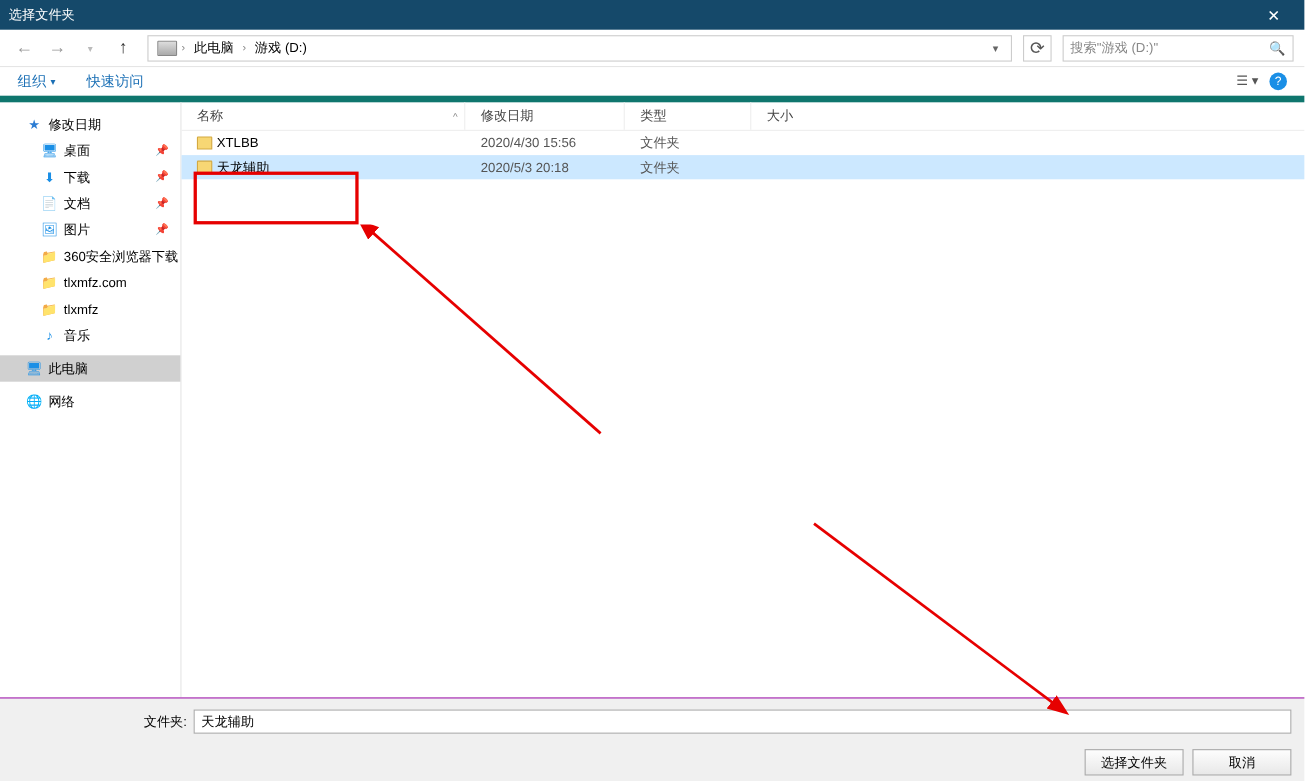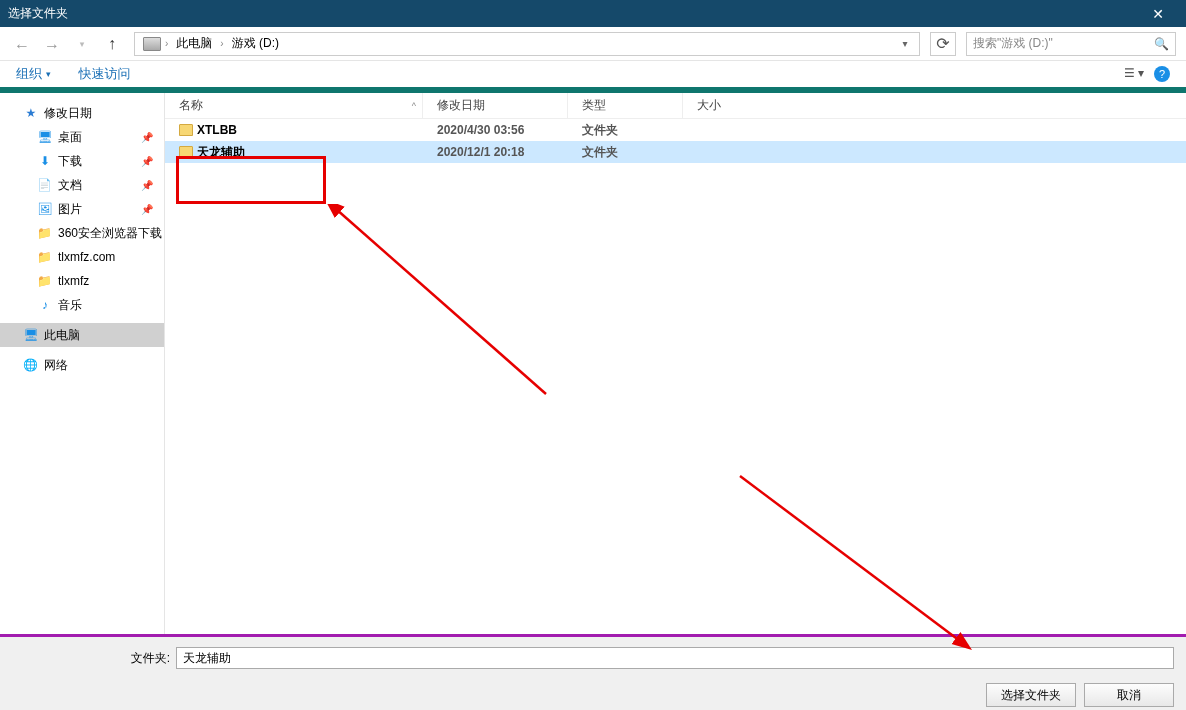"XTLBB" .row { font-weight: bold -> none }
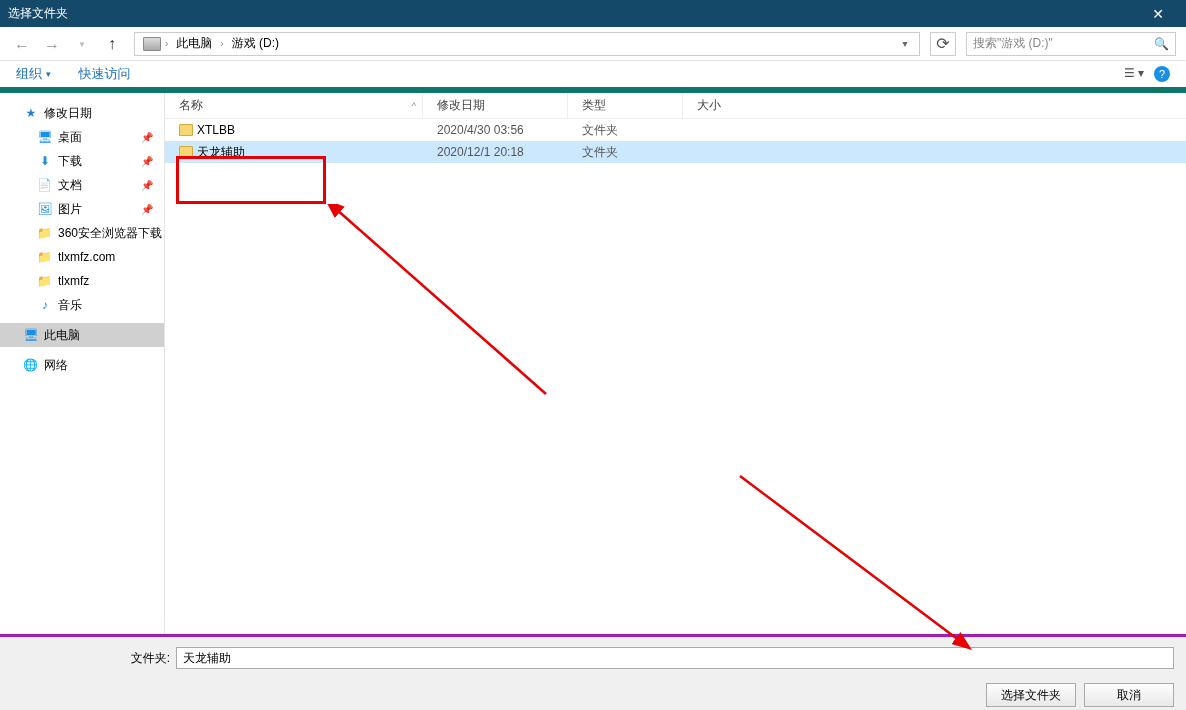"2020/4/30 03:56" div.cell { text: 03:56 -> 15:56 }
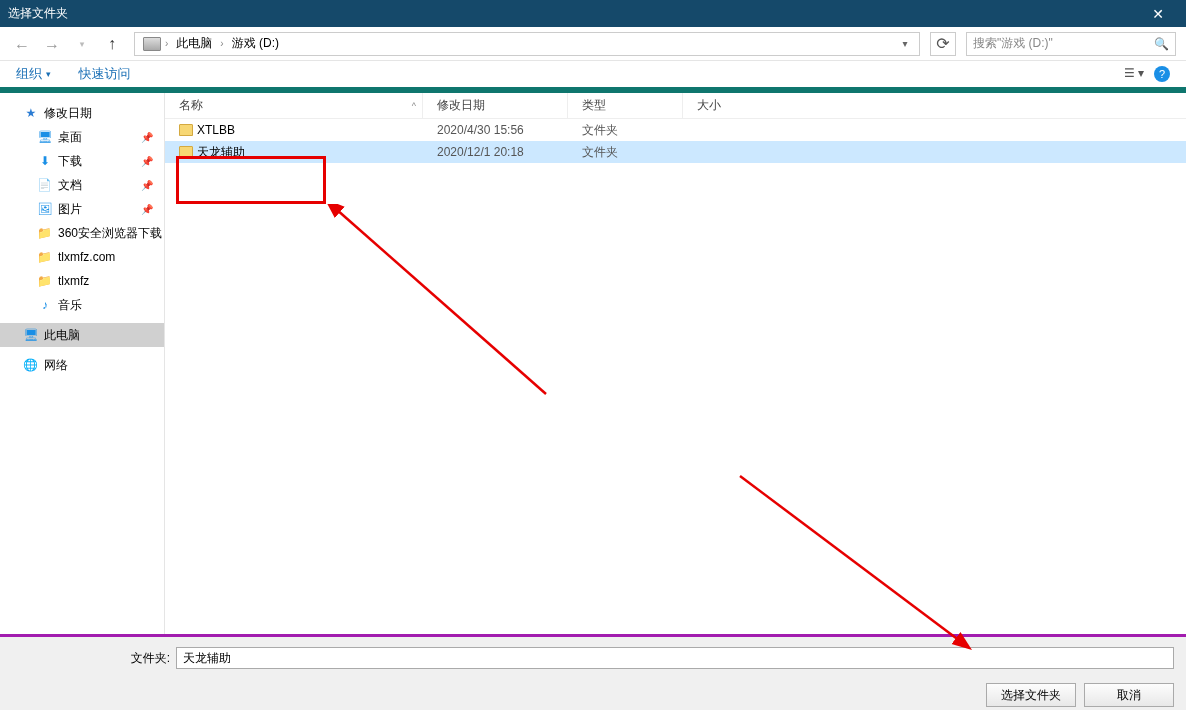"2020/12/1 20:18" div.cell { text: 2020/12/1 -> 2020/5/3 }
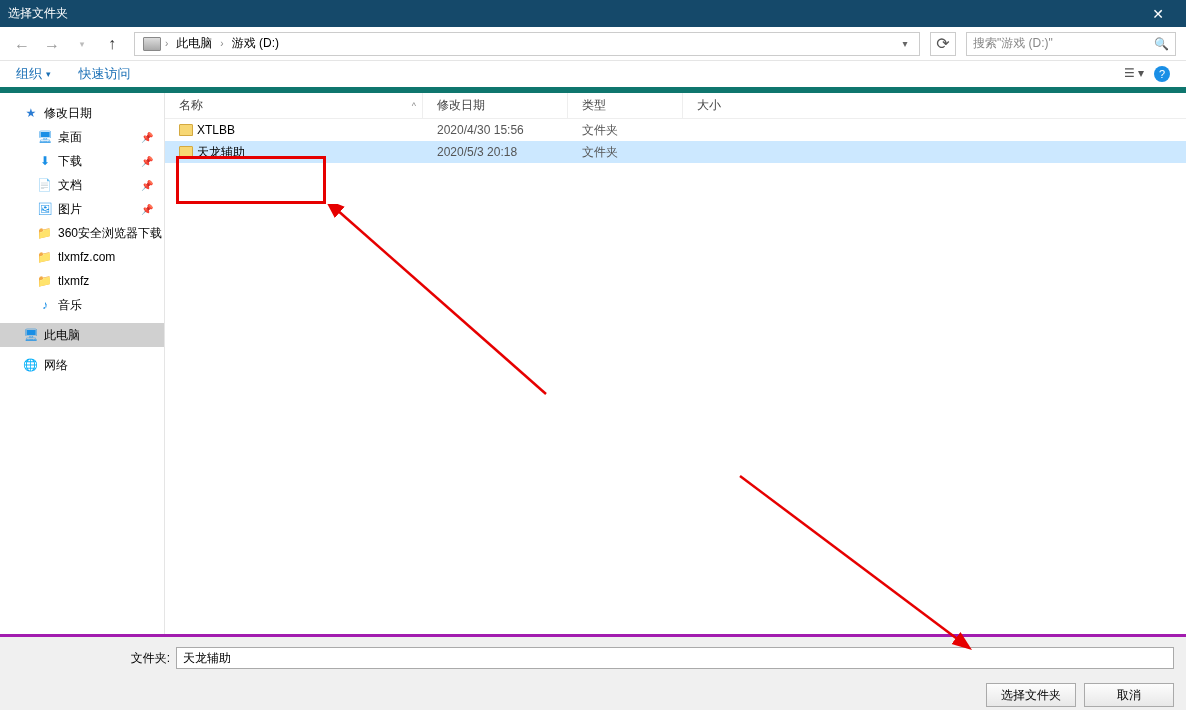"文件夹:" .footer { border-top: 3px solid #a21caf -> 1px solid #a21caf }
